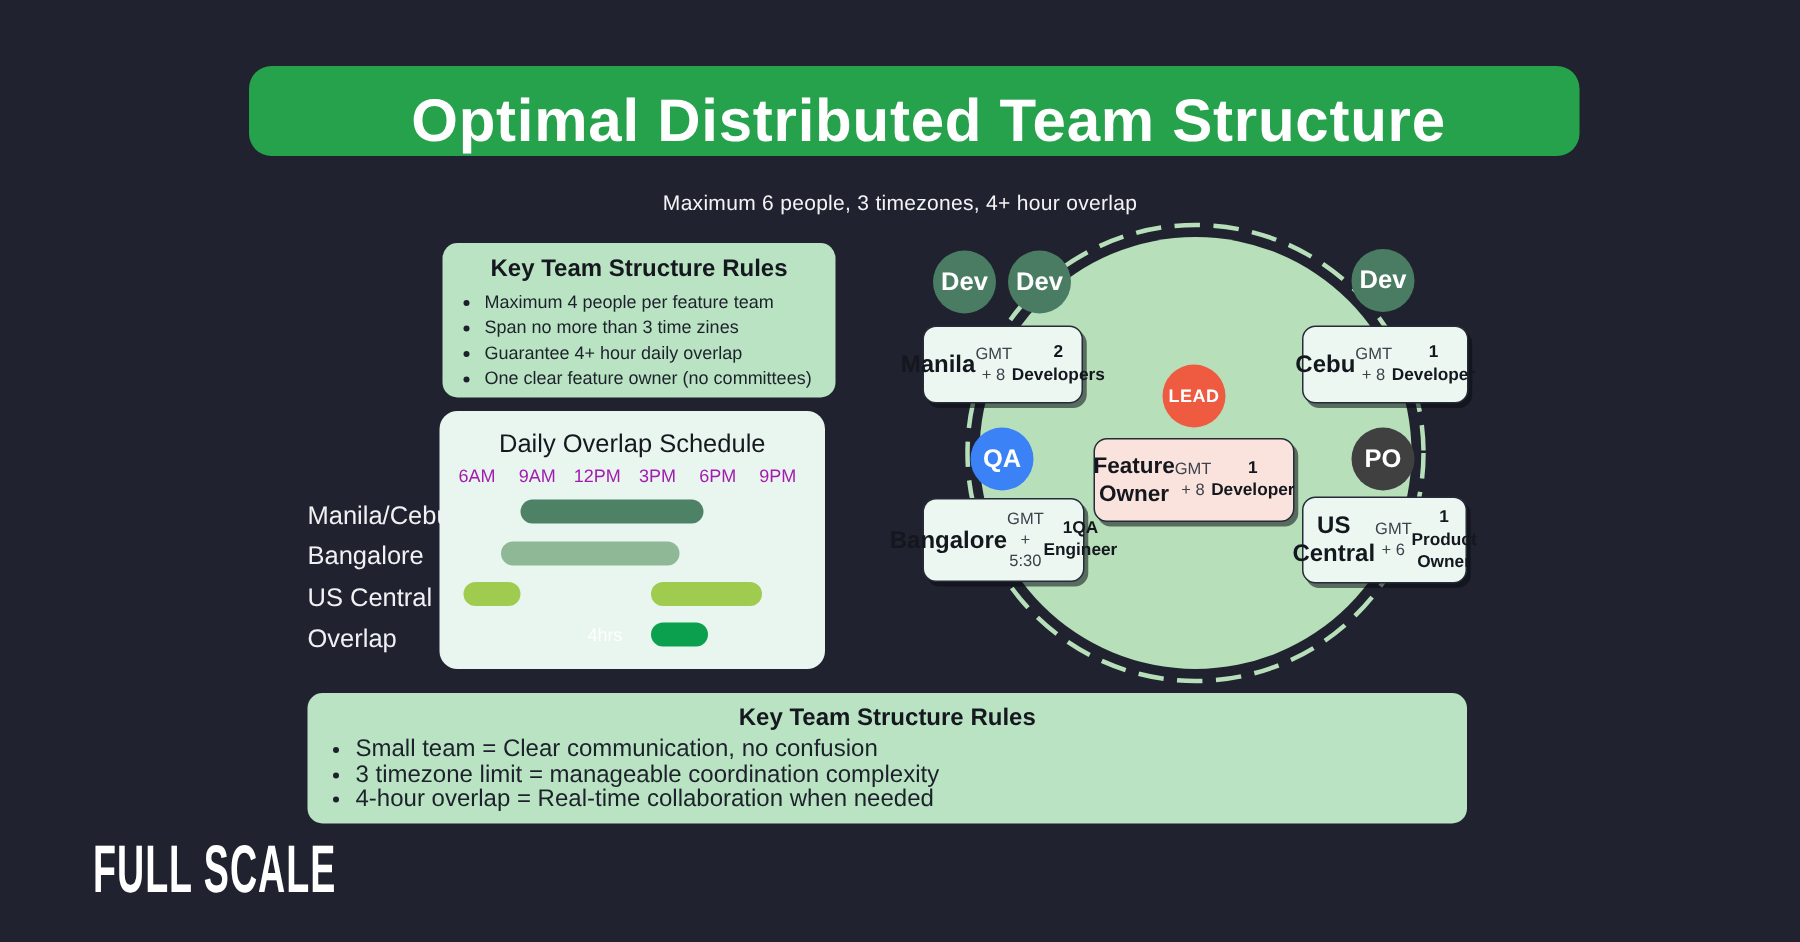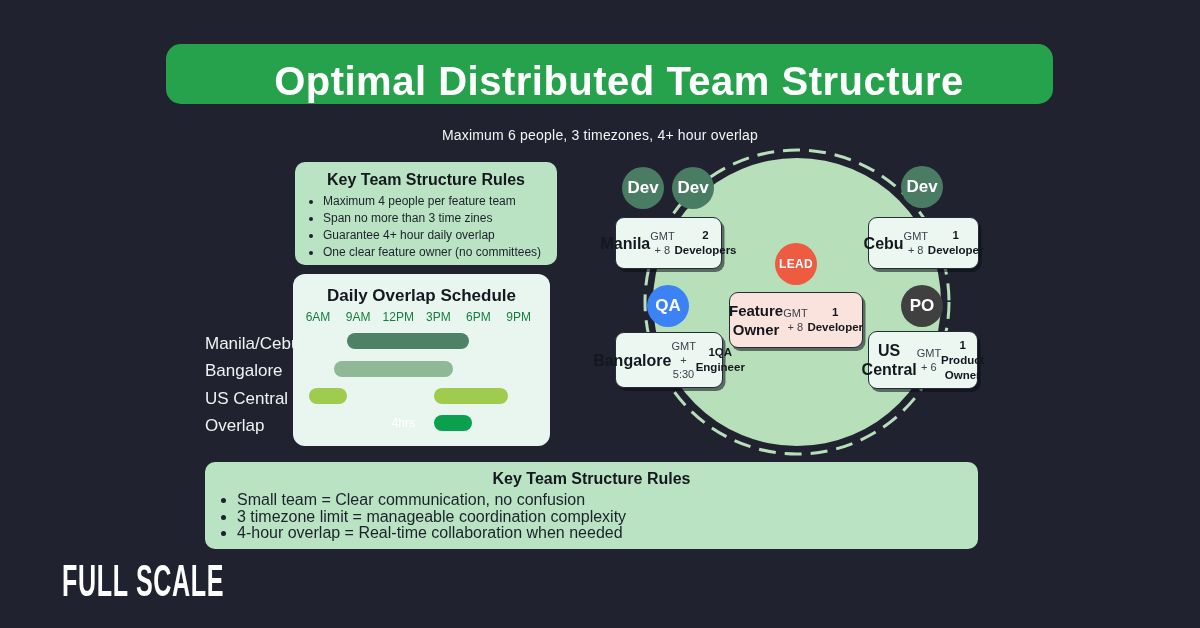"Daily Overlap Schedule" .sched-box h2 { font-weight: 700 -> 400 }
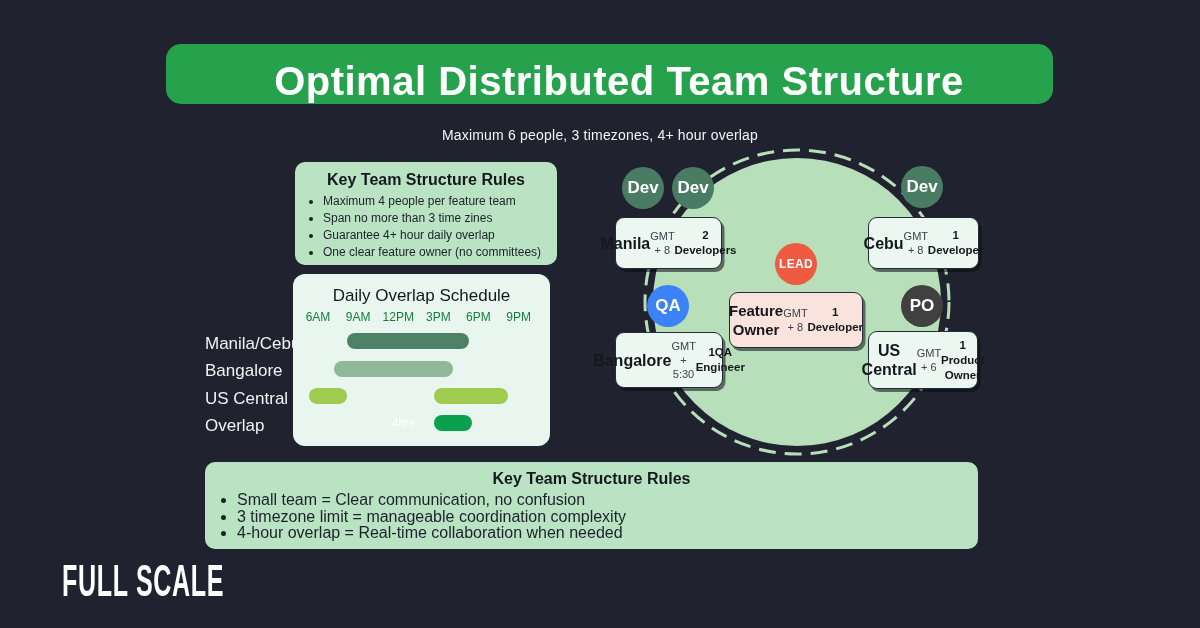"6AM" .time-label { color: #15803d -> #a21caf }
